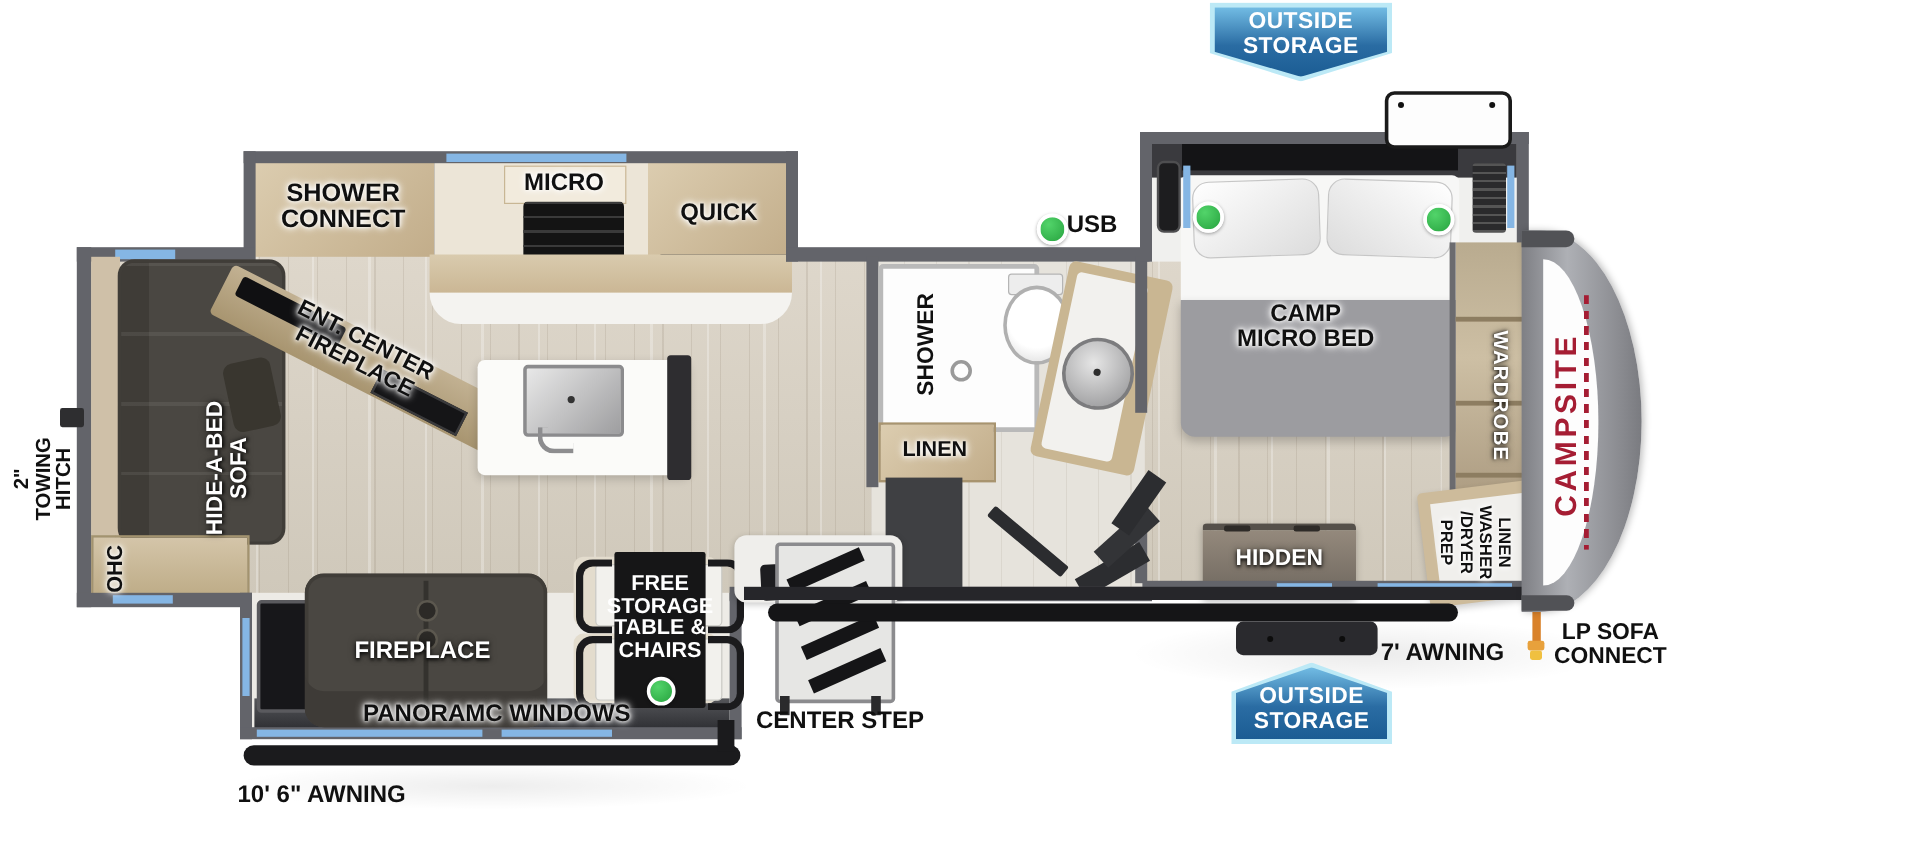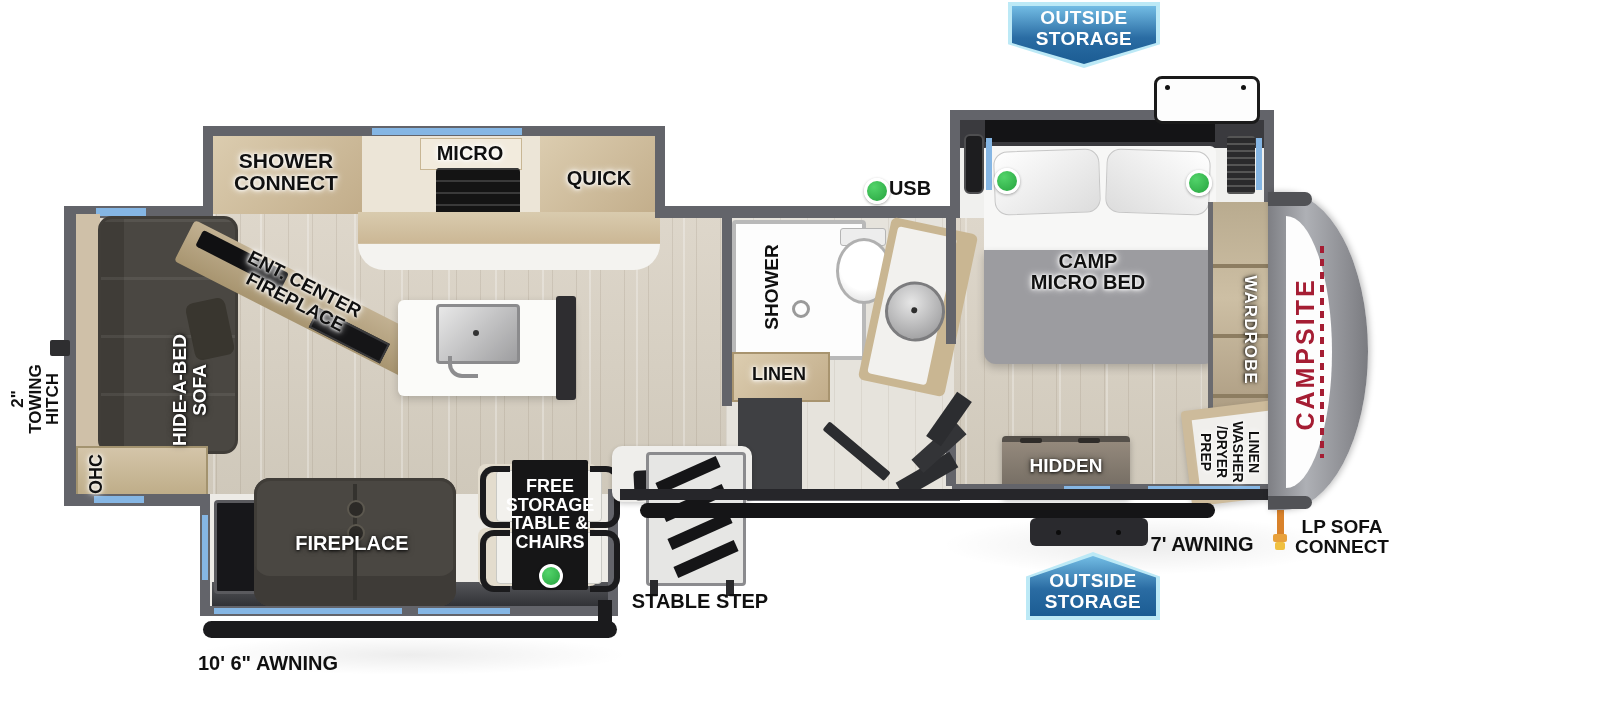"PANORAMC WINDOWS" div.lbl { html: none -> <div>PANORAMC WINDOWS</div> }
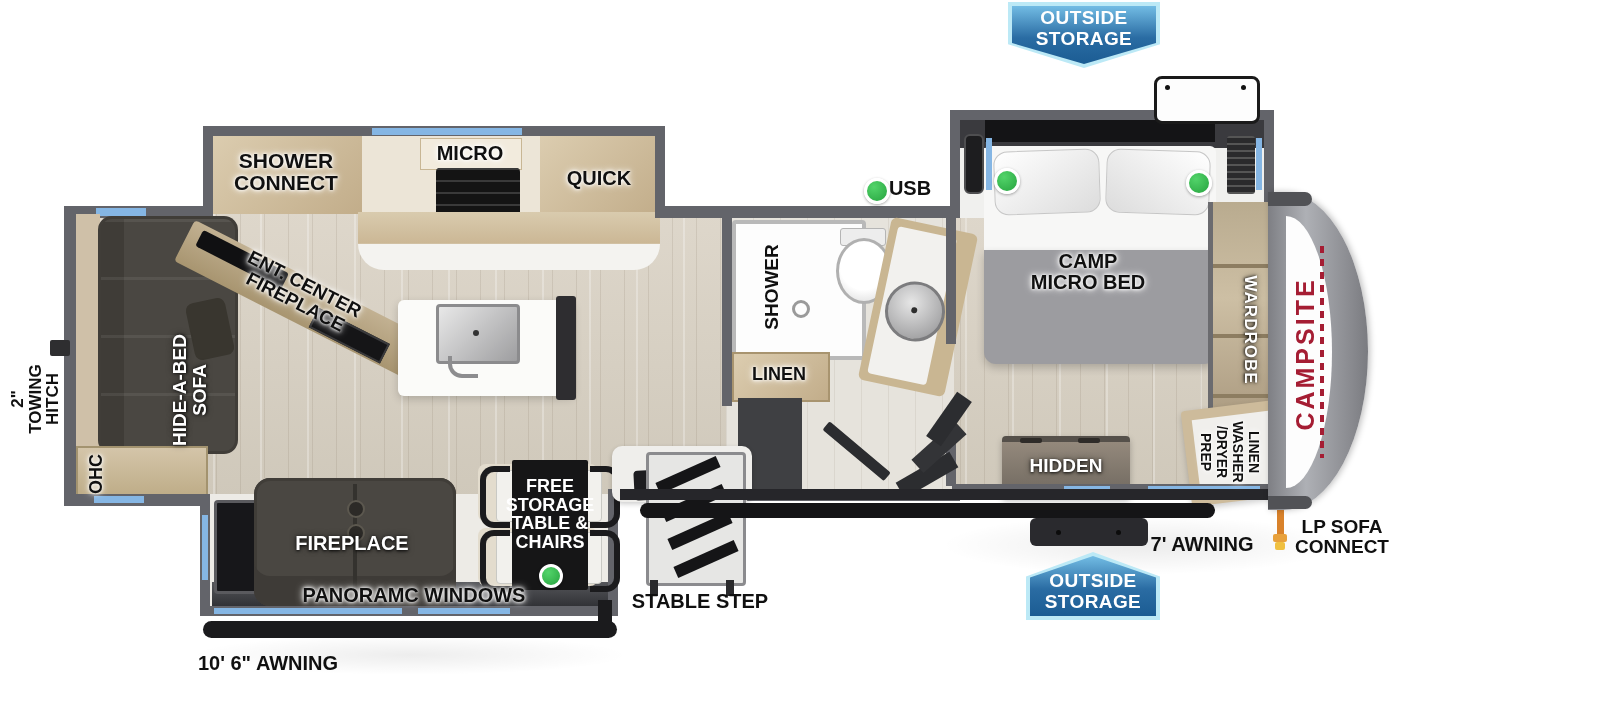"STABLE STEP" div.lbl { text: STABLE -> CENTER }
